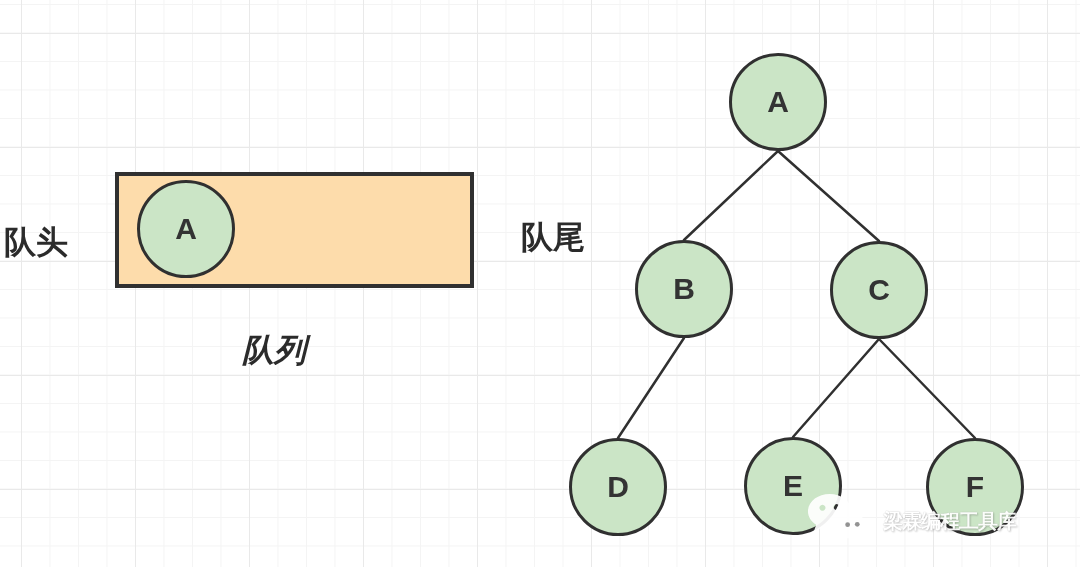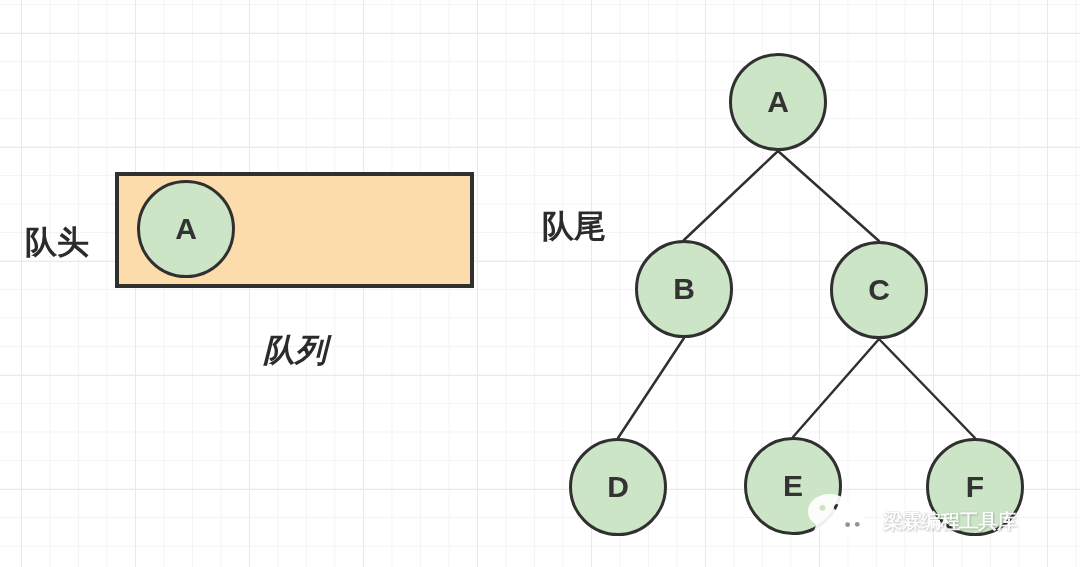"队头" .cn-label { margin-left: 21px -> none }
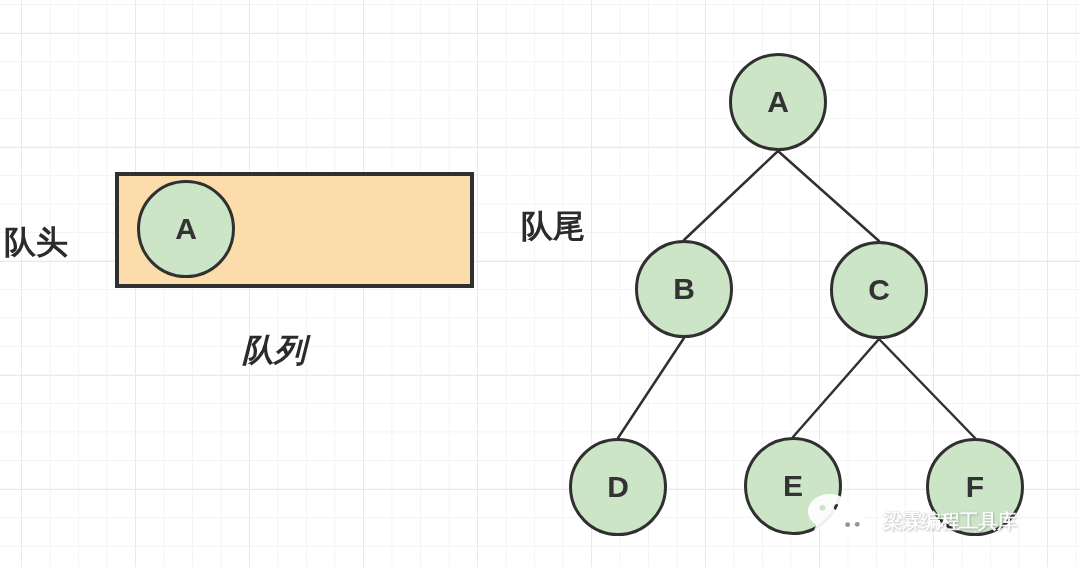"队尾" .tail-label { top: 210px -> 221px }
